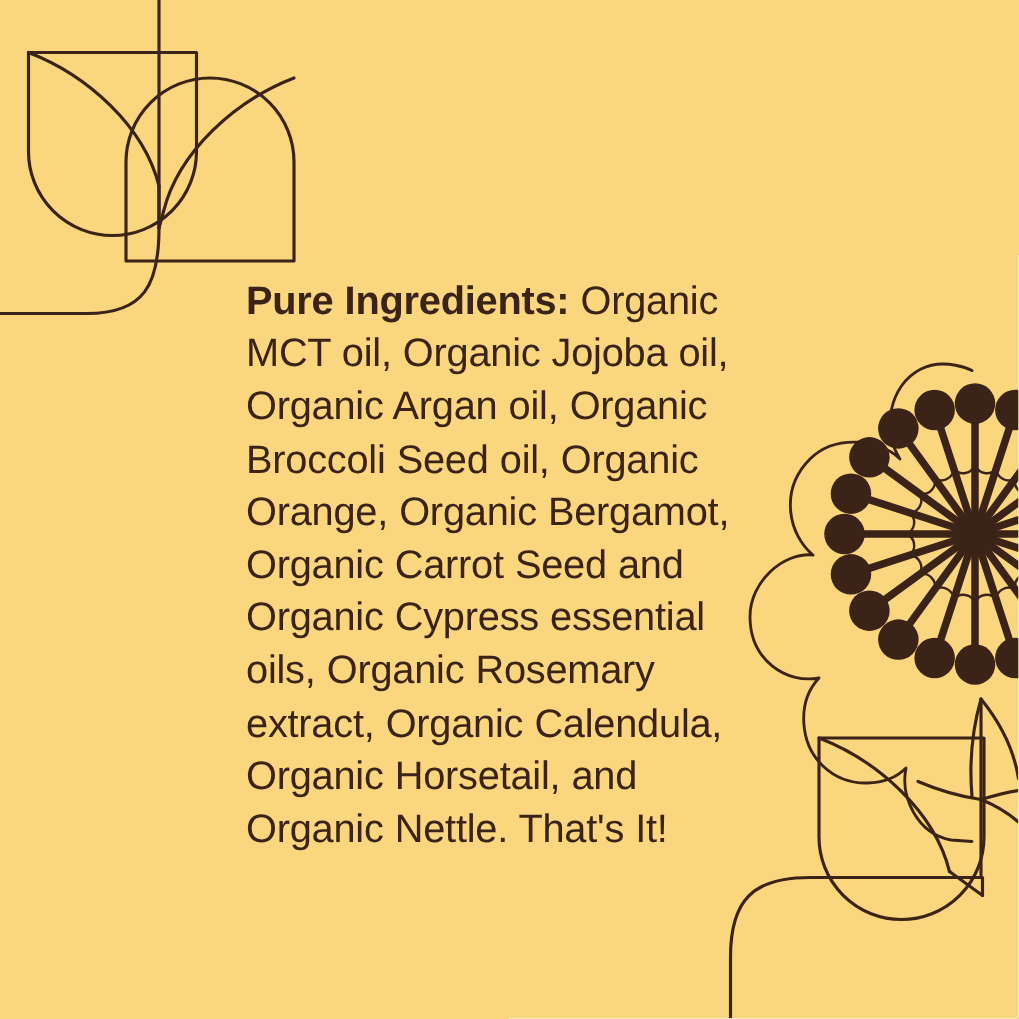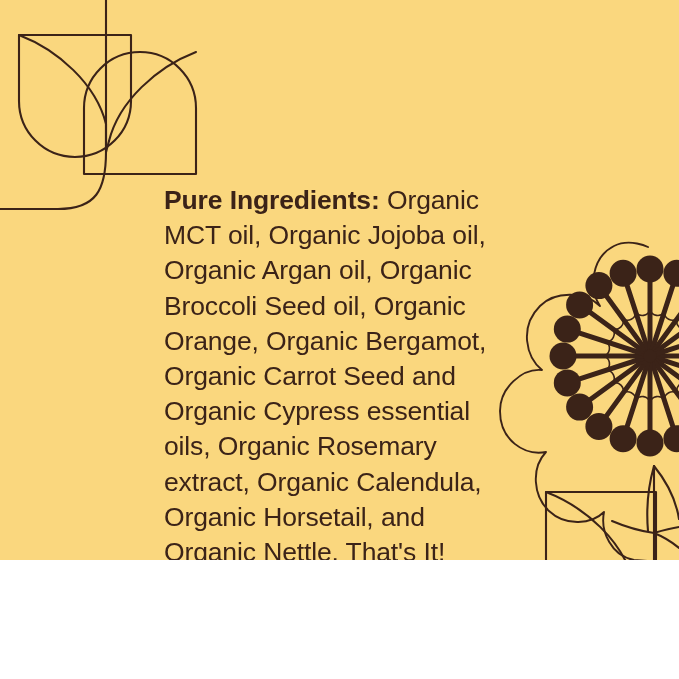"Pure Ingredients: Organic MCT oil," #panel { height: 560px -> 679px }
